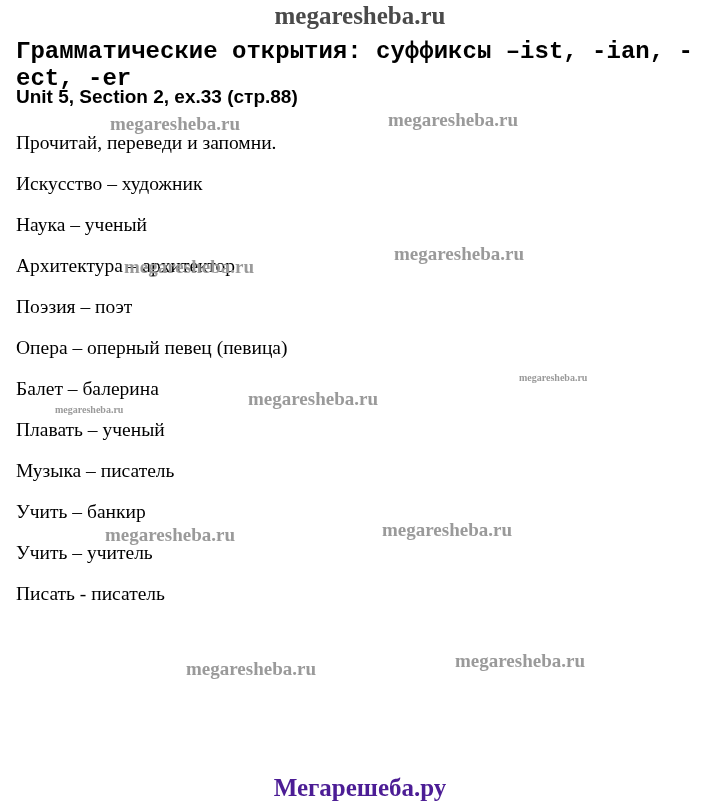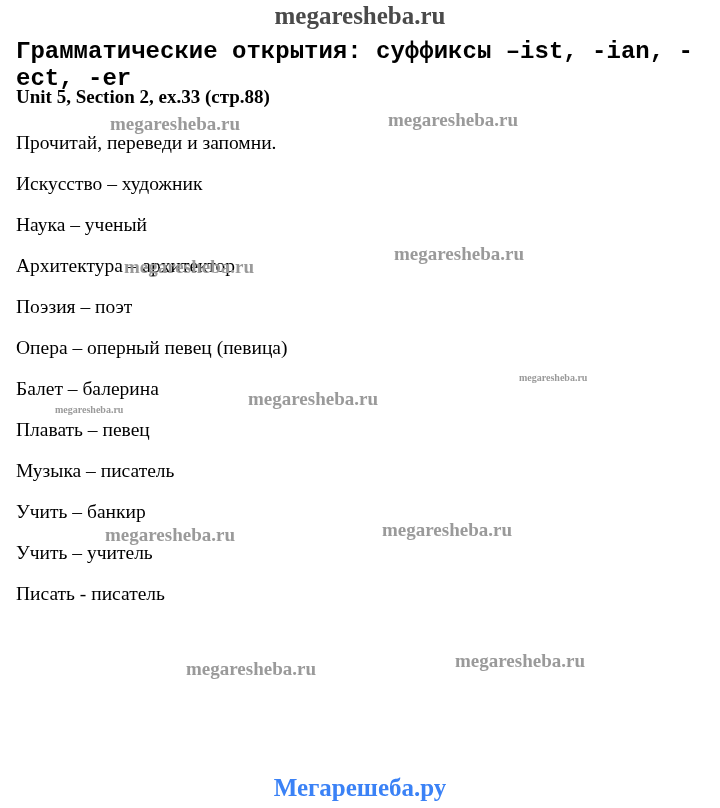"Unit 5, Section 2, ex.33" .subtitle { font-family: Liberation Serif, serif -> Liberation Sans, sans-serif }
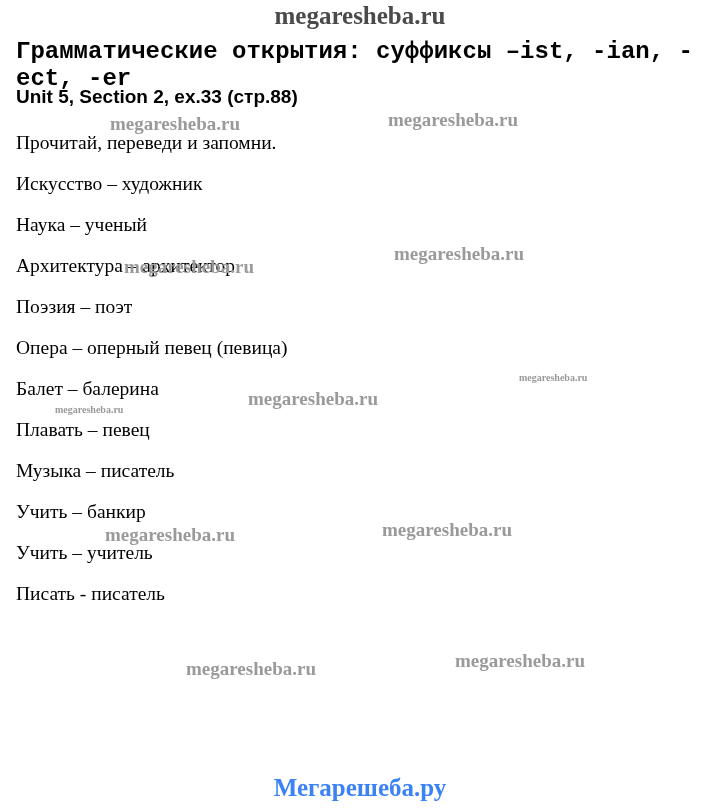"Плавать – певец" div.line { text: певец -> ученый }
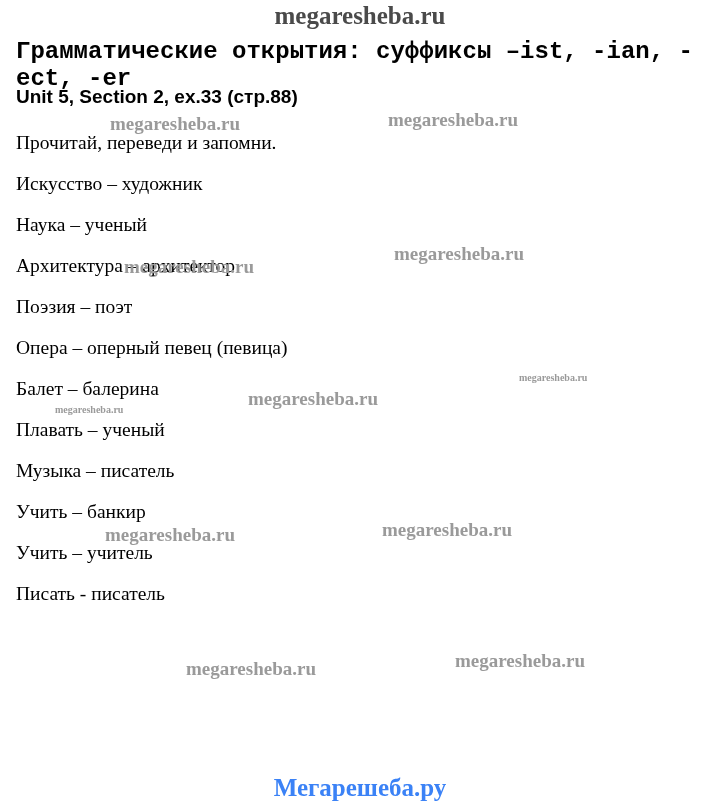"Мегарешеба.ру" .footer-wm { color: #3b82f6 -> #4c1d95 }
